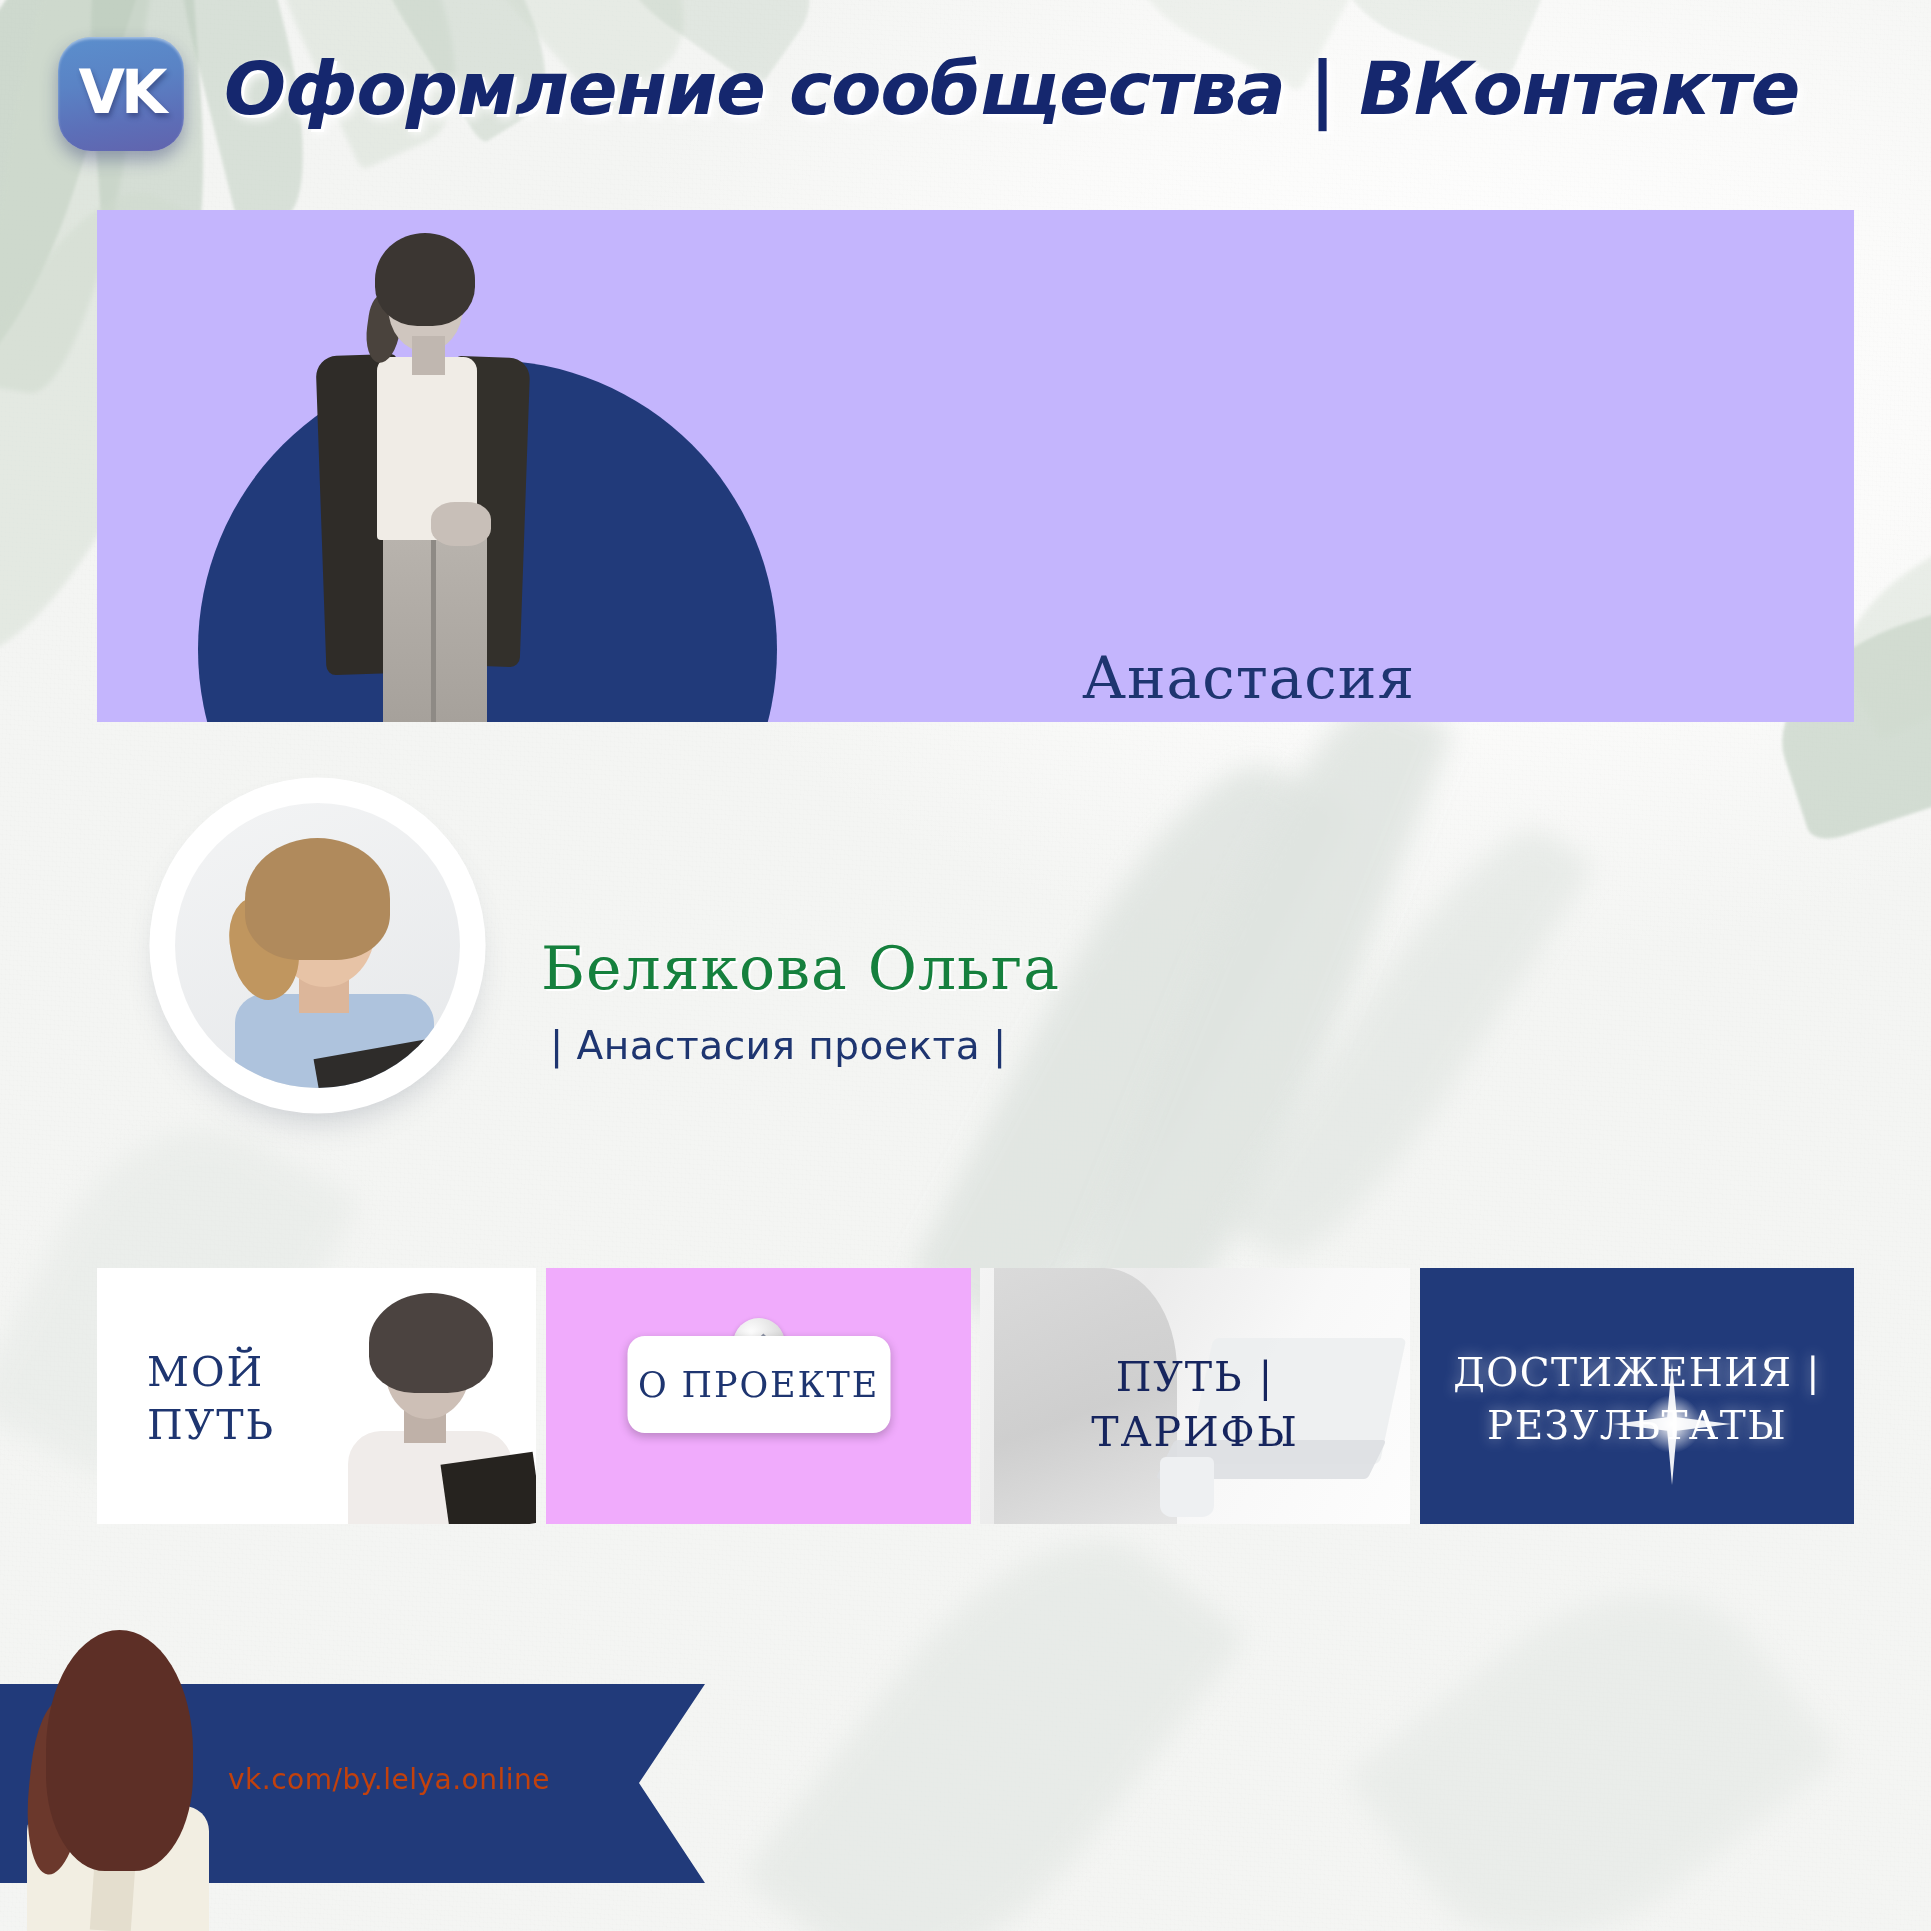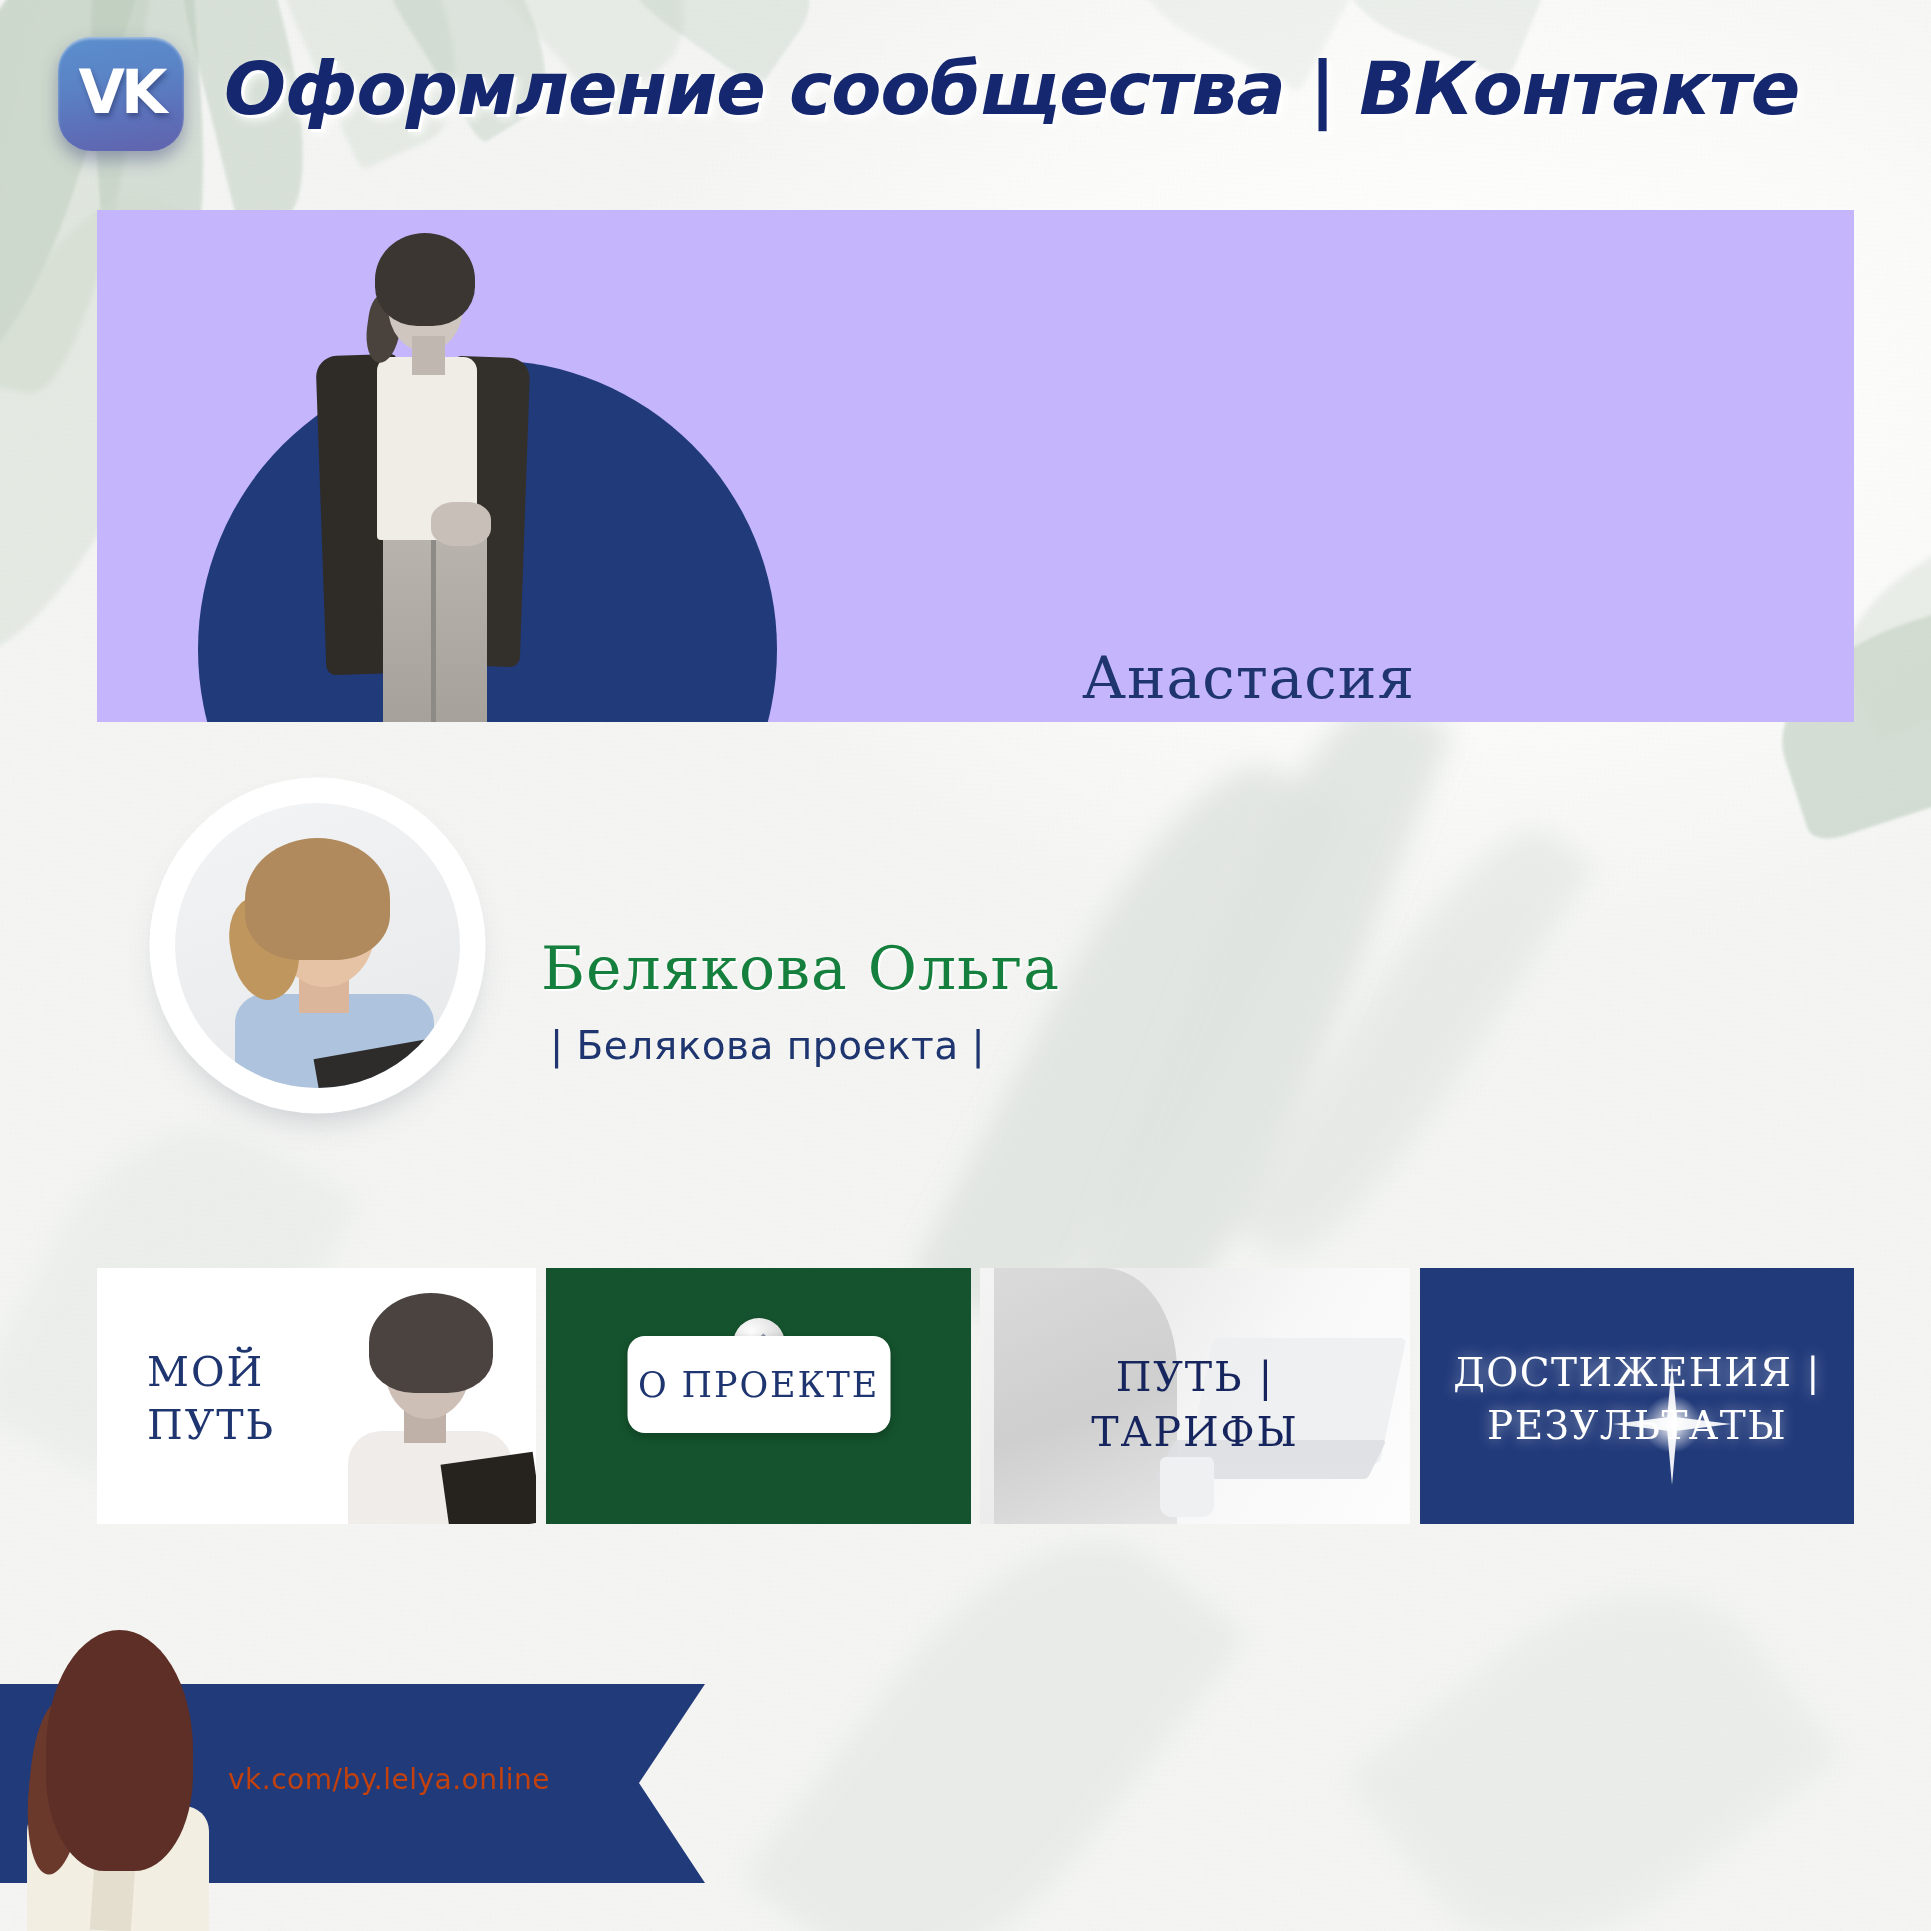"| Белякова проекта |" div { text: Белякова -> Анастасия }
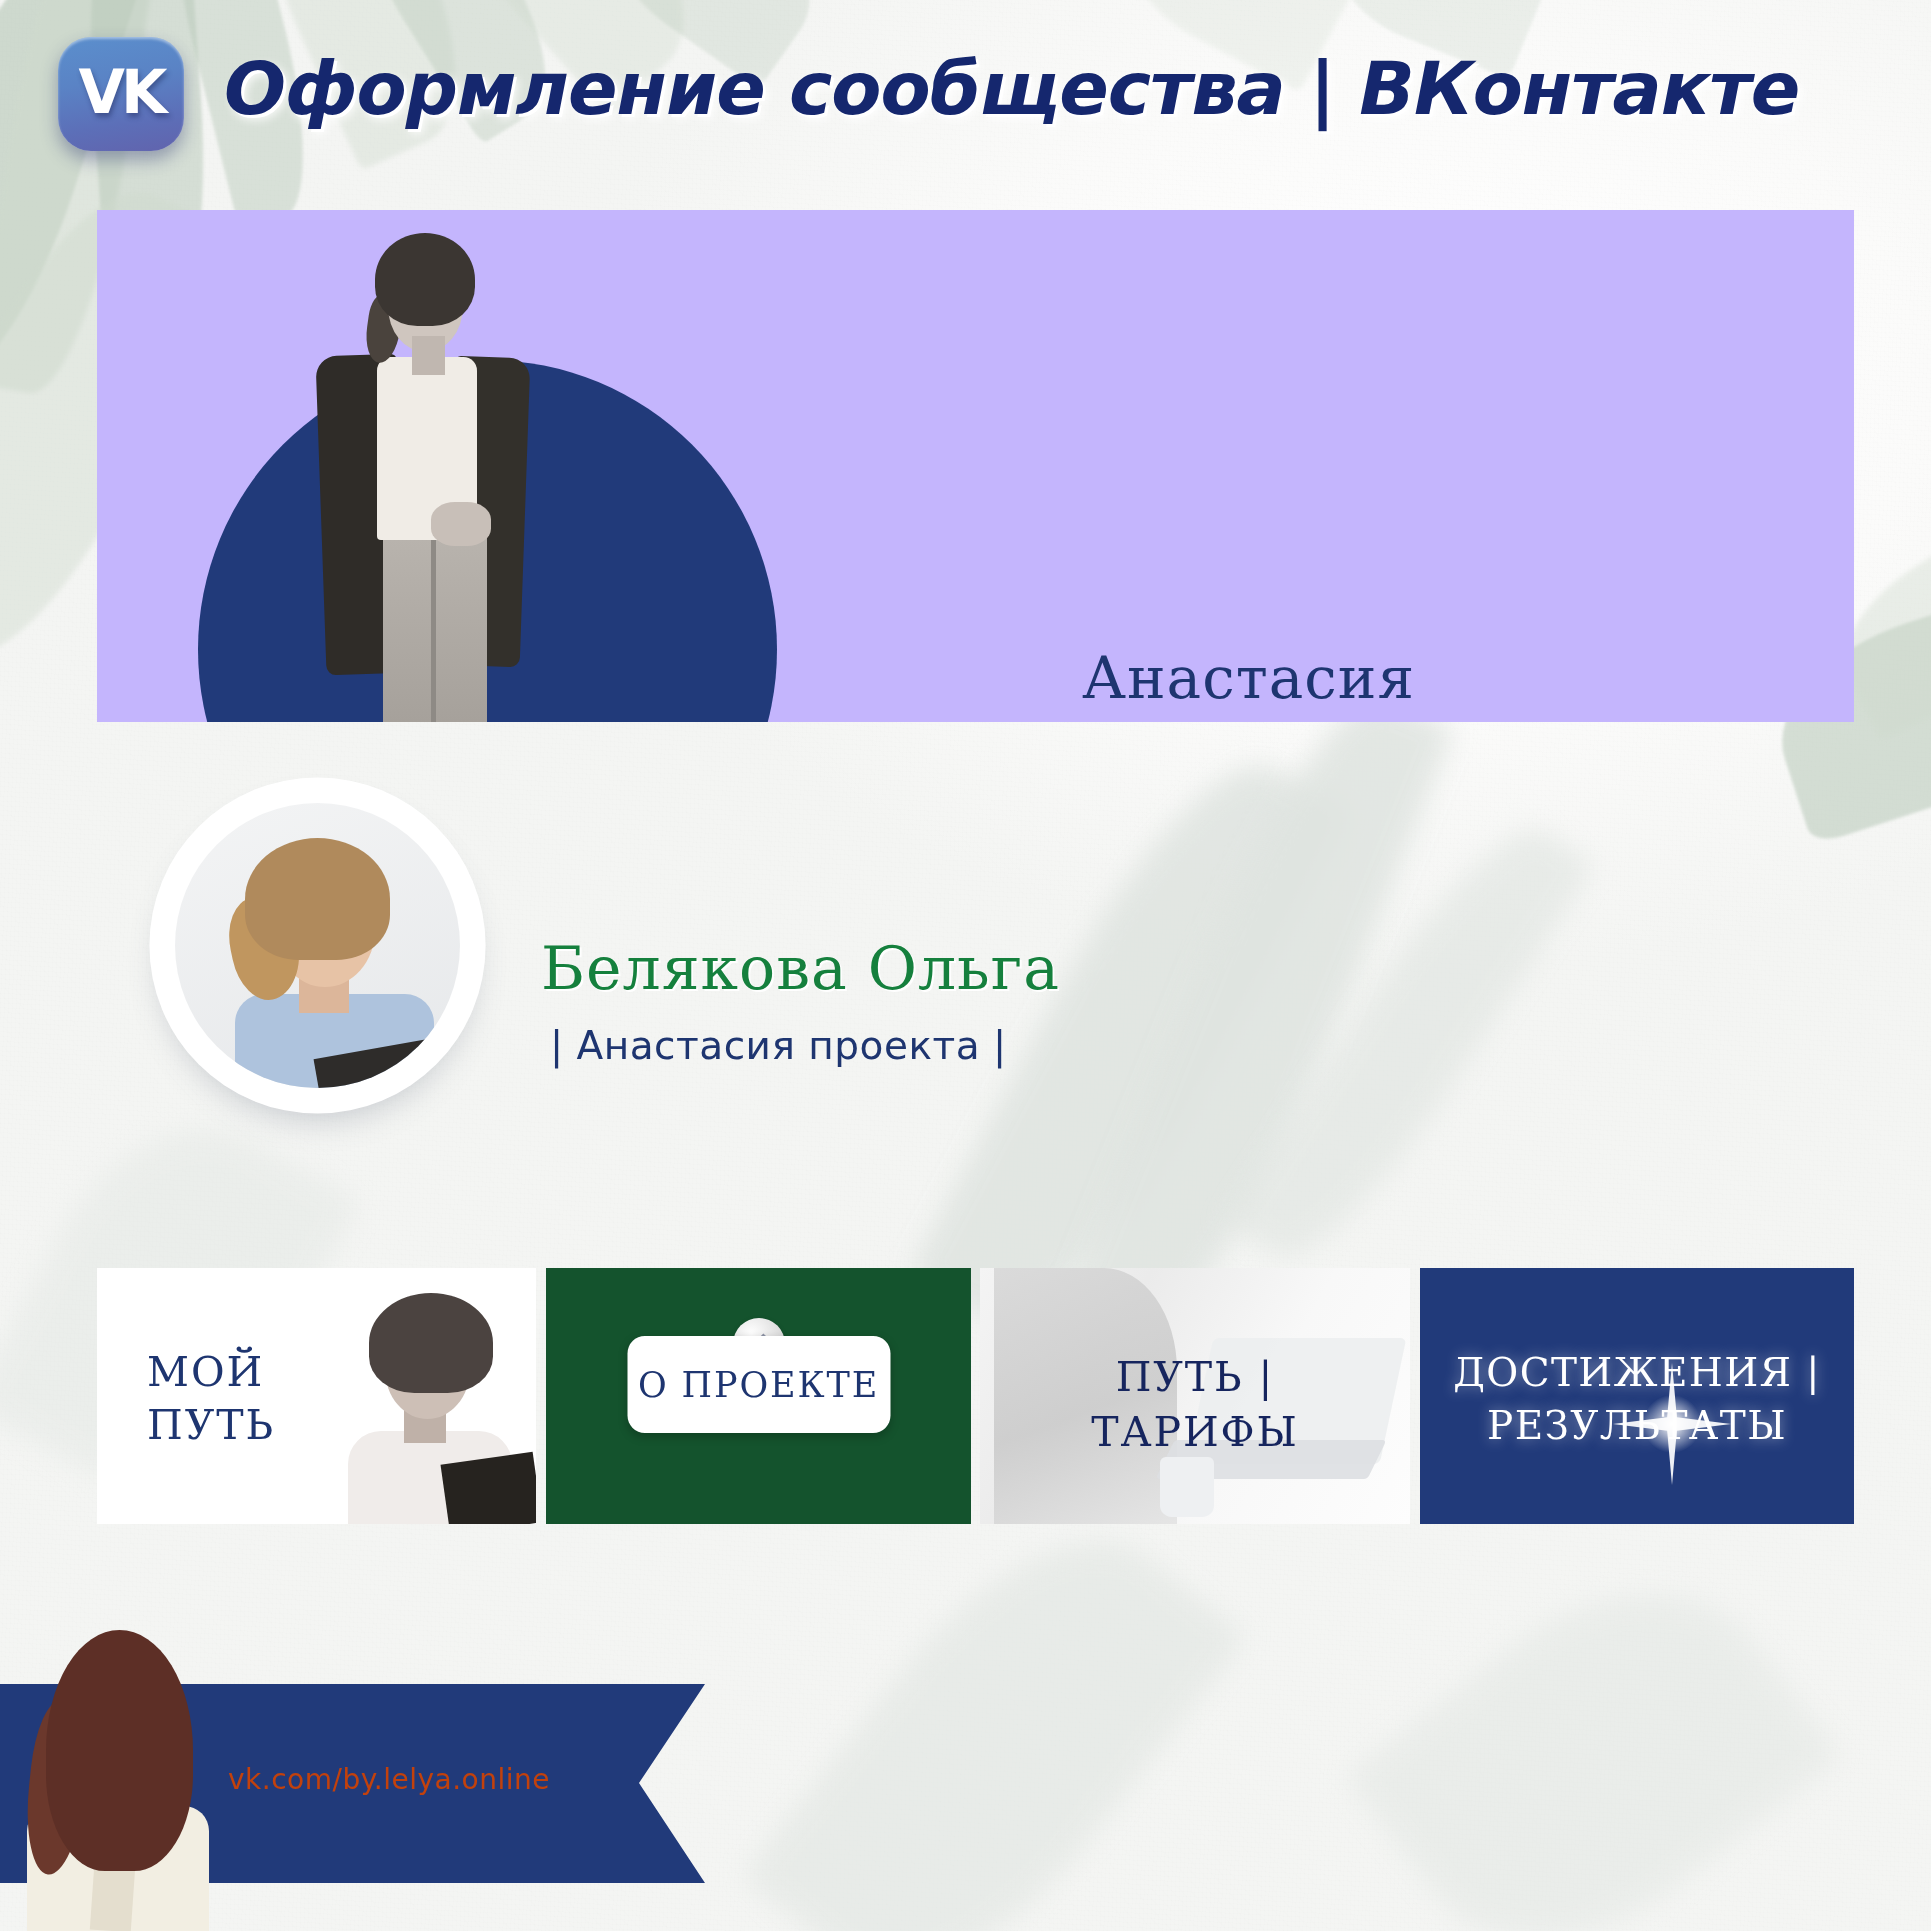"О ПРОЕКТЕ" .nav-card.c2 { background: #14532d -> #f0abfc }
